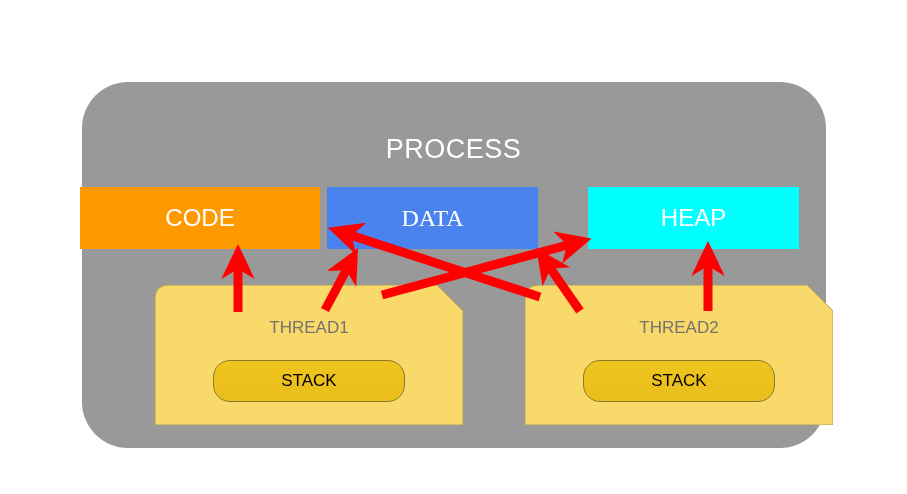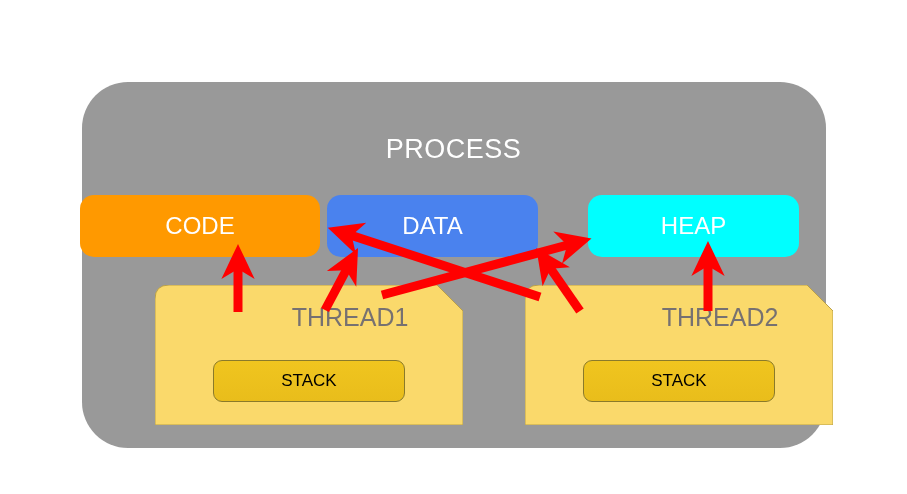"CODE" .segment { border-radius: 14px -> none; top: 195px -> 187px }
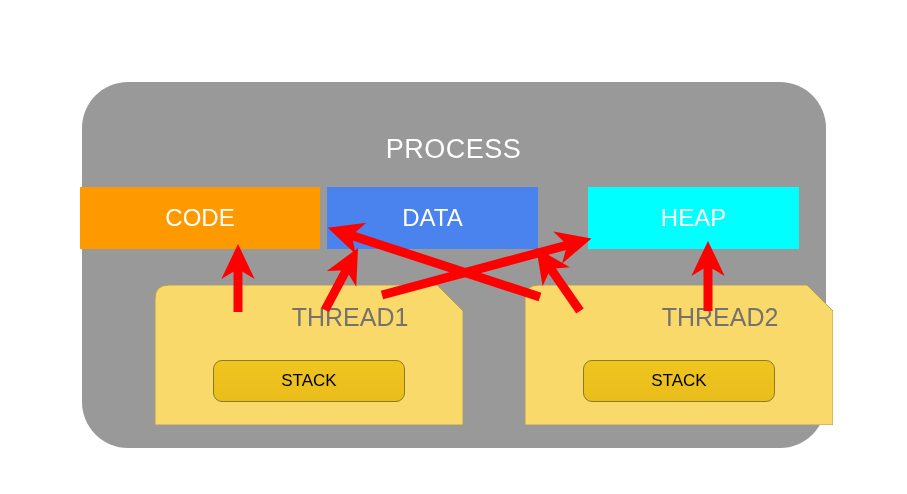"DATA" #segment-data { font-family: none -> Liberation Serif, serif }
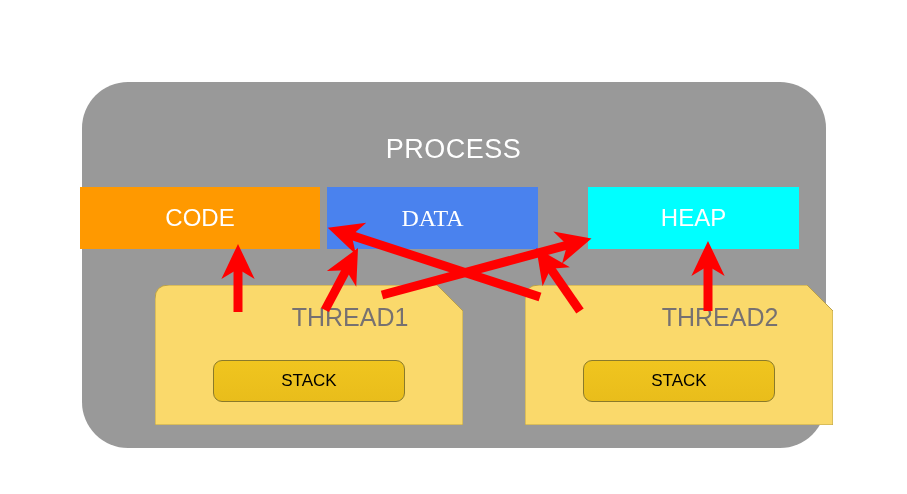"THREAD1" .thread-label { font-size: 25px -> 17px; padding-left: 41px -> none; top: 17px -> 28px }
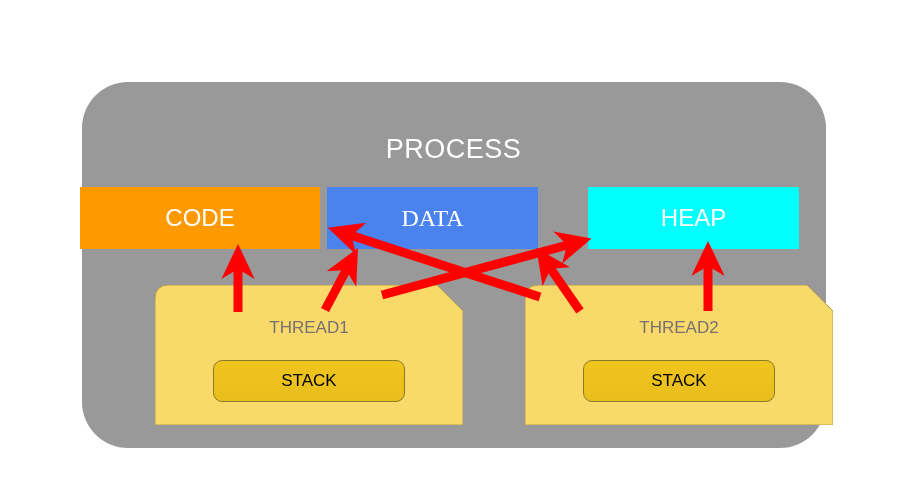"STACK" .stack-box { border-radius: 9px -> 17px }
